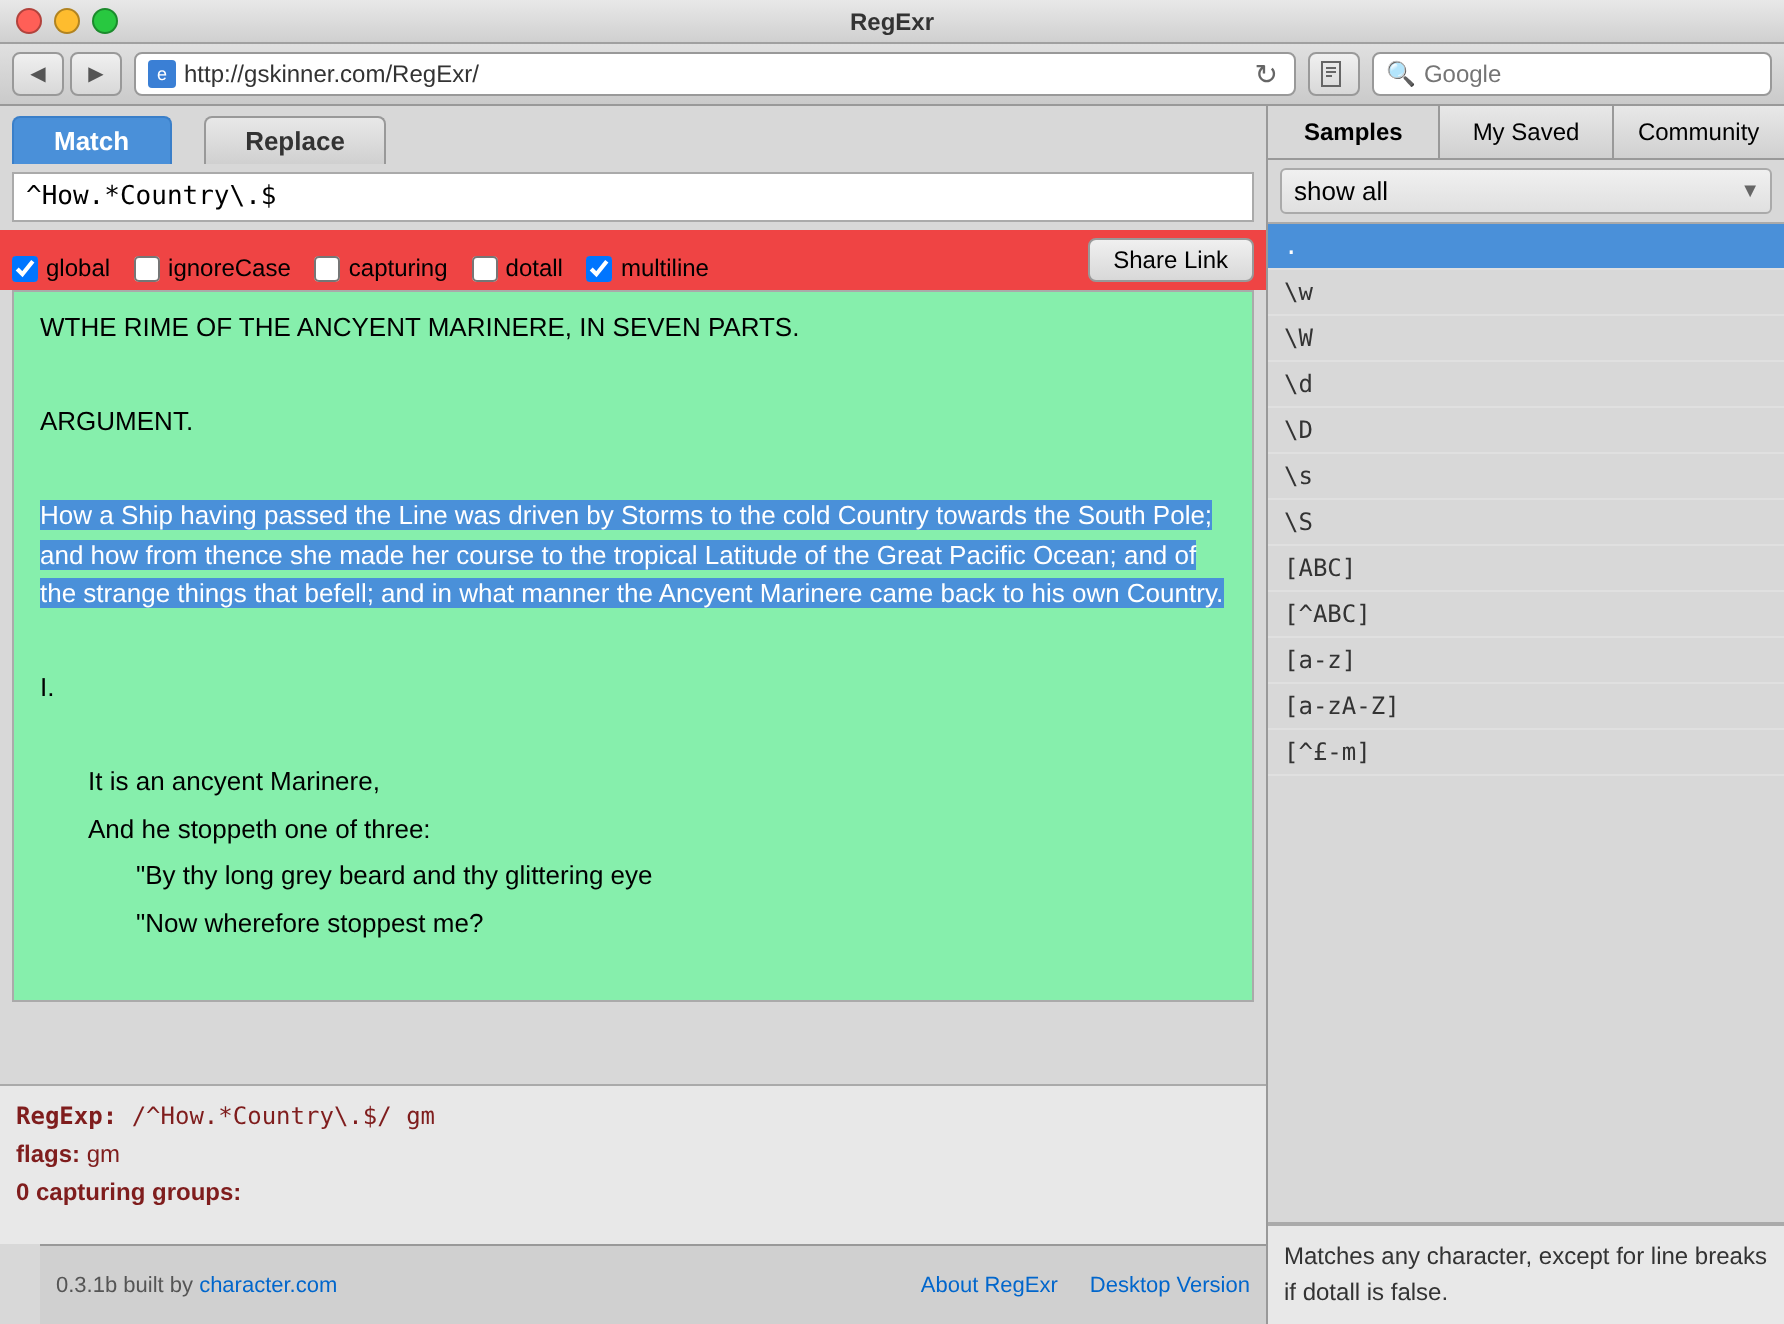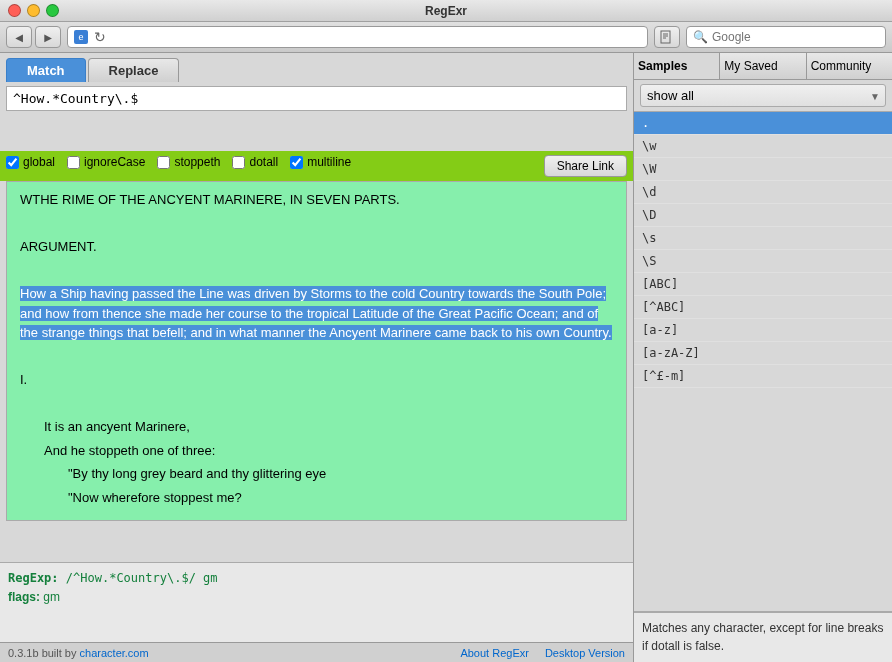"http://gskinner.com/RegExr/" input.url-input { html: none -> <input> }
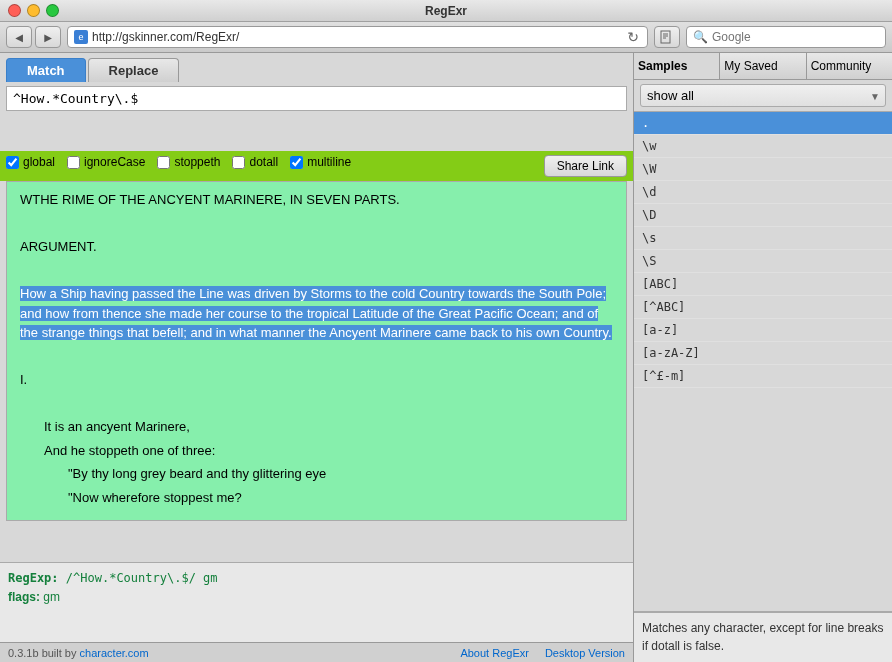"Match" .tab-bar { gap: 2px -> 16px }
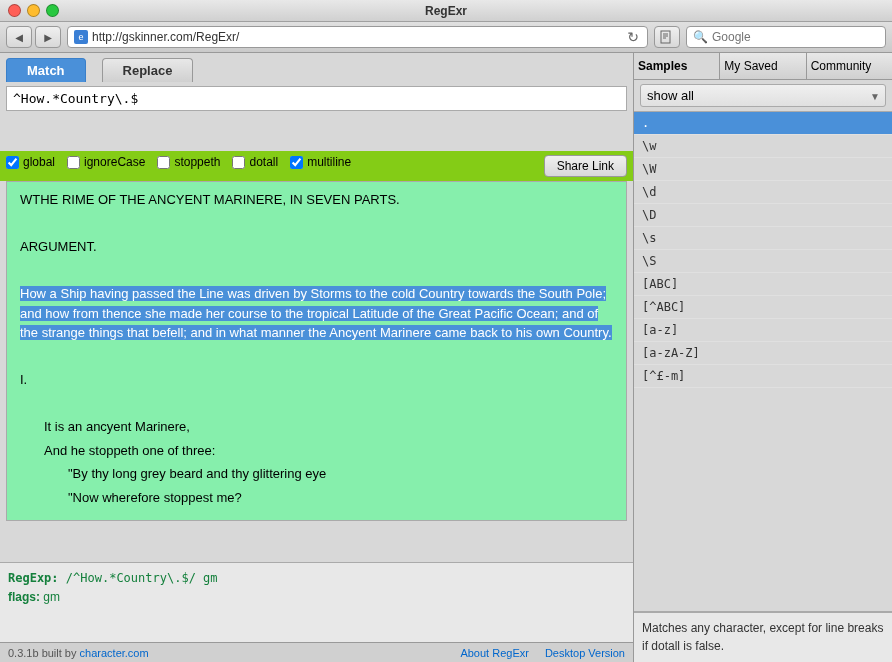"Samples" .right-tab { text-align: none -> center }
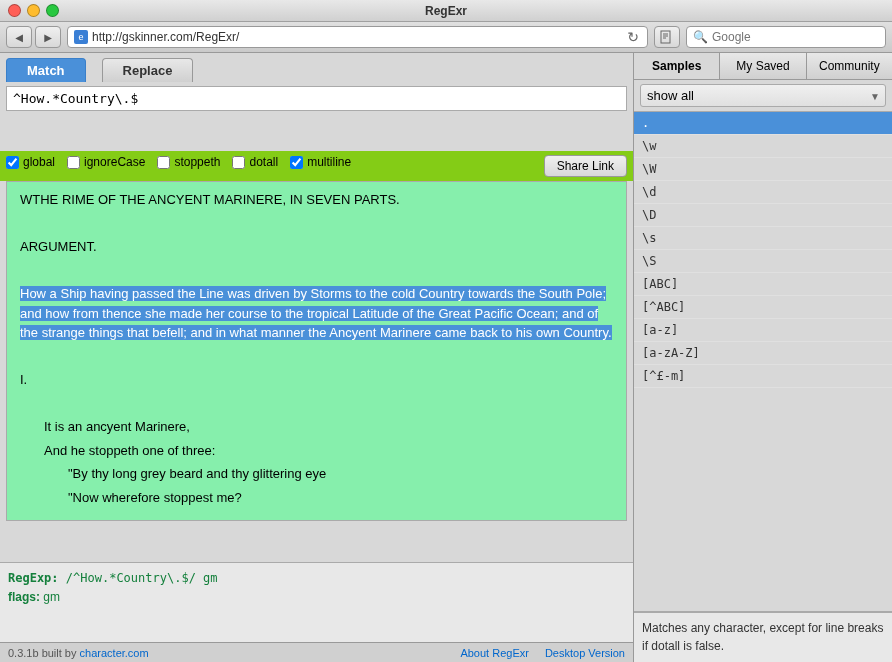"global" .options-bar { align-items: flex-start -> flex-end; background: #84cc16 -> #ef4444; margin-top: 36px -> none }
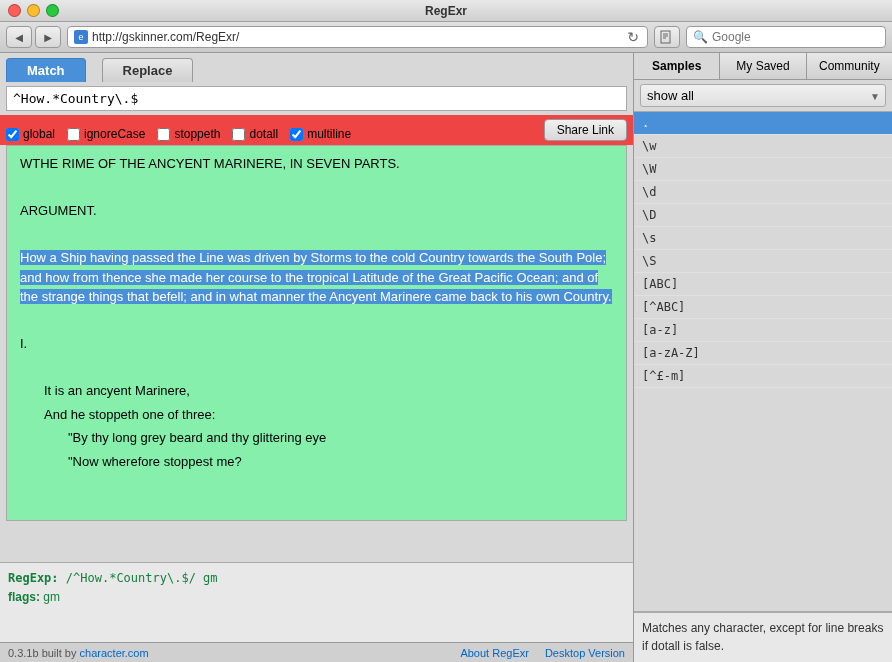"stoppeth" span { text: stoppeth -> capturing }
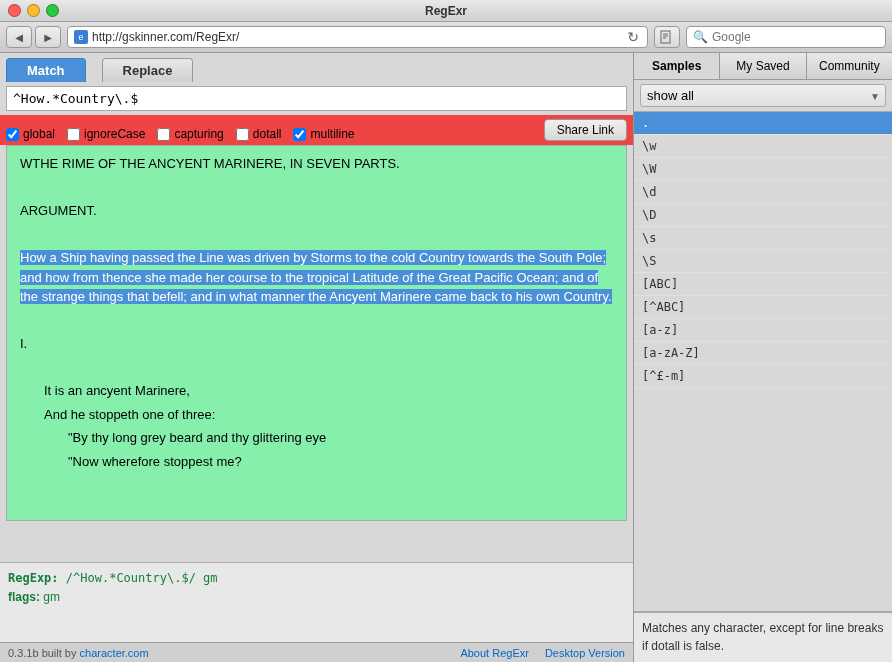"RegExp: /^How.*Country\.$/ gm" .status-bar { color: #15803d -> #7f1d1d }
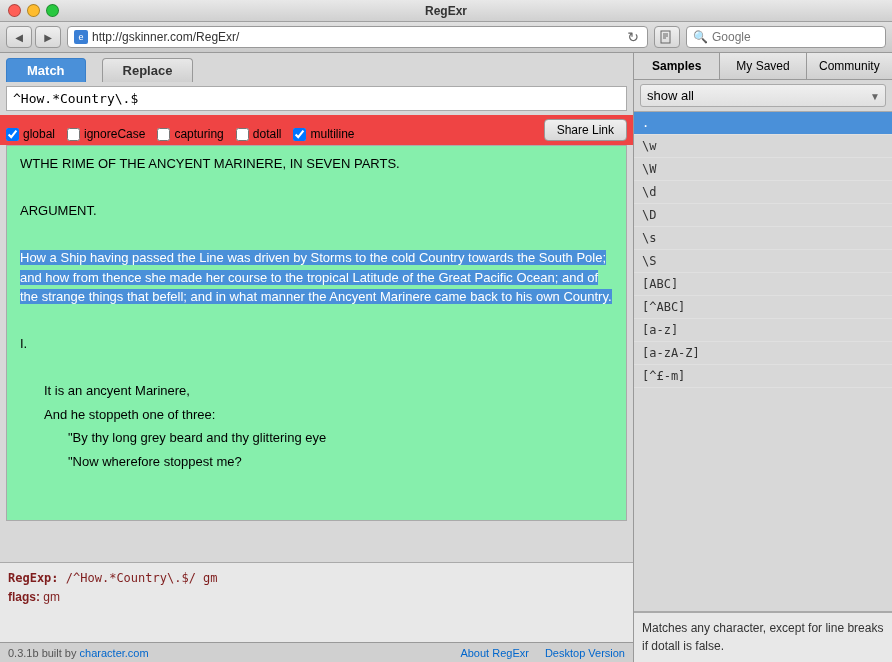"0 capturing groups:" div { html: none -> <div> <strong>0 capturing groups:</strong> </div> }
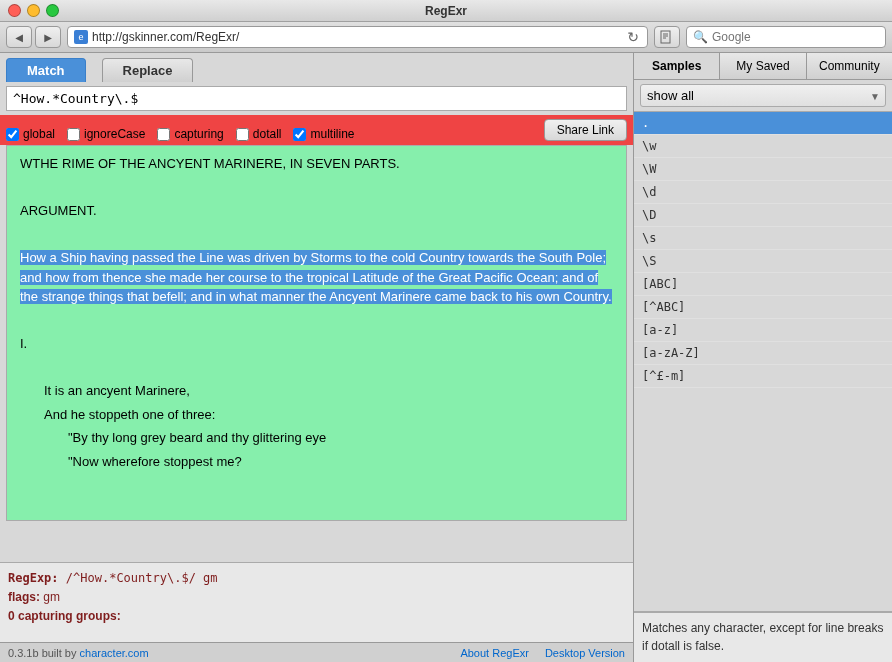"0.3.1b built by" .footer { height: 20px -> 40px; margin-left: none -> 20px }
